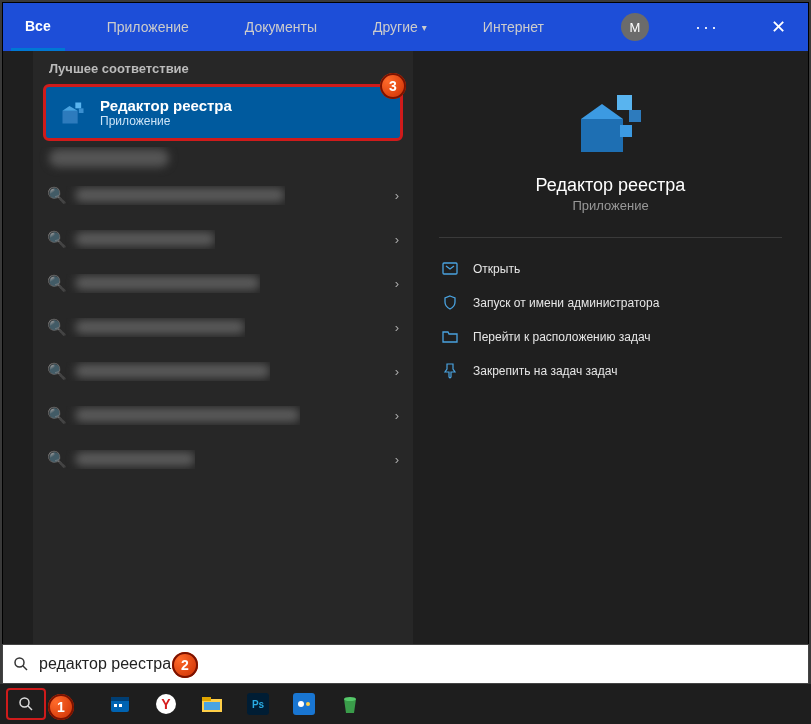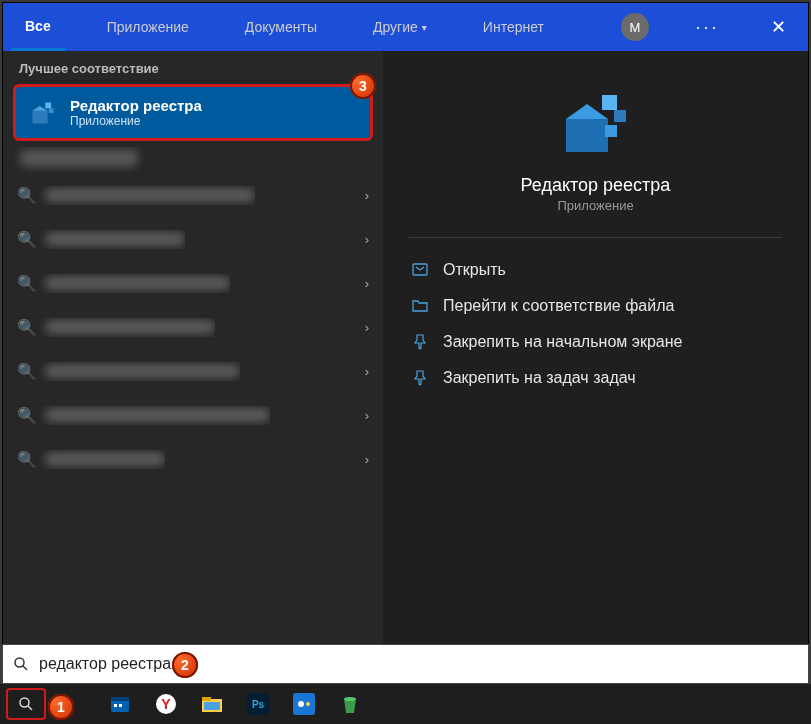"Лучшее соответствие" .body { padding-left: none -> 30px }
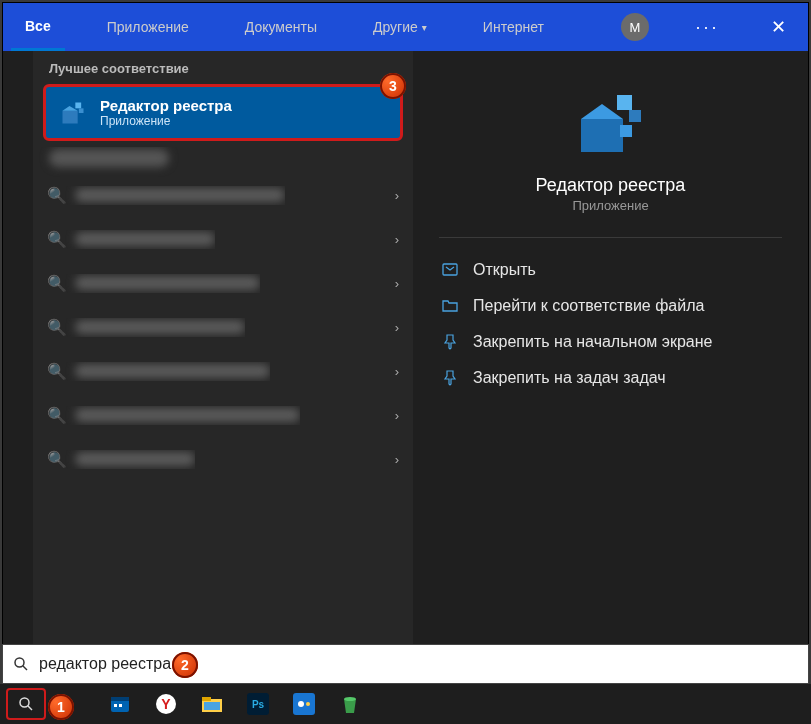"Открыть" .action { font-size: 16px -> 12px }
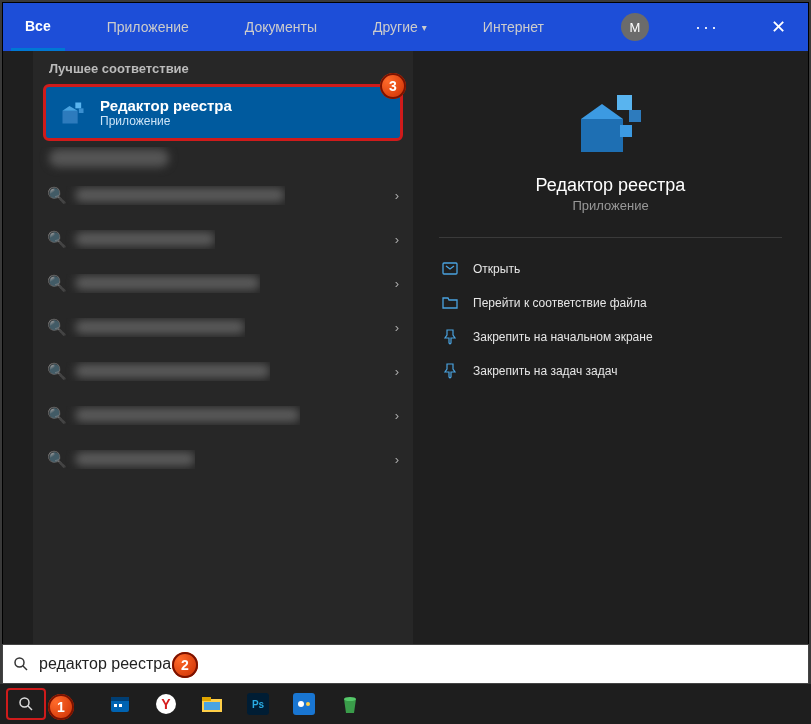"Запуск от имени администратора" div.action { html: none -> <div> <span> <svg> <path></path> </svg> </span> <span>Запуск от имени администратора</span> </div> }
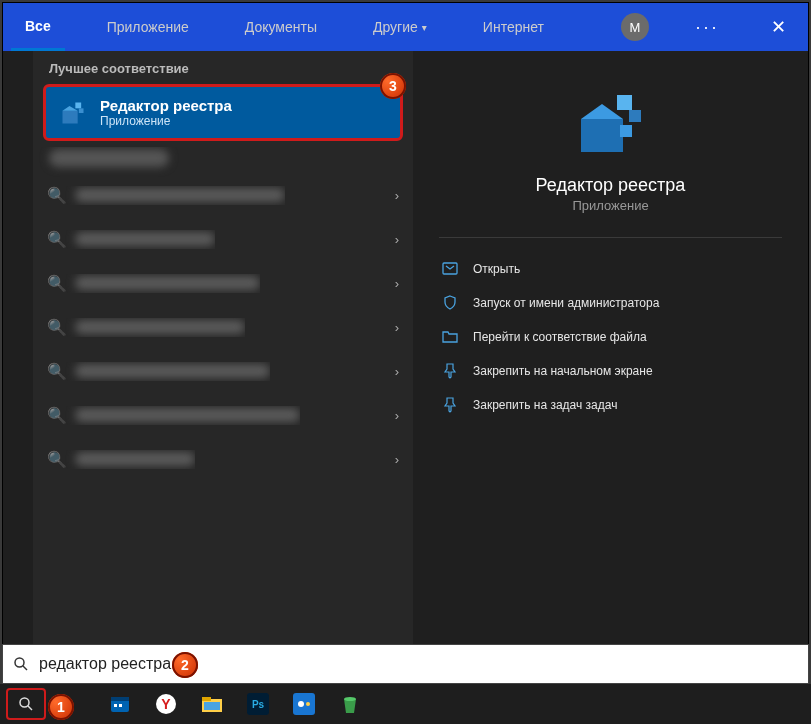"Перейти к соответствие файла" span { text: соответствие файла -> расположению задач }
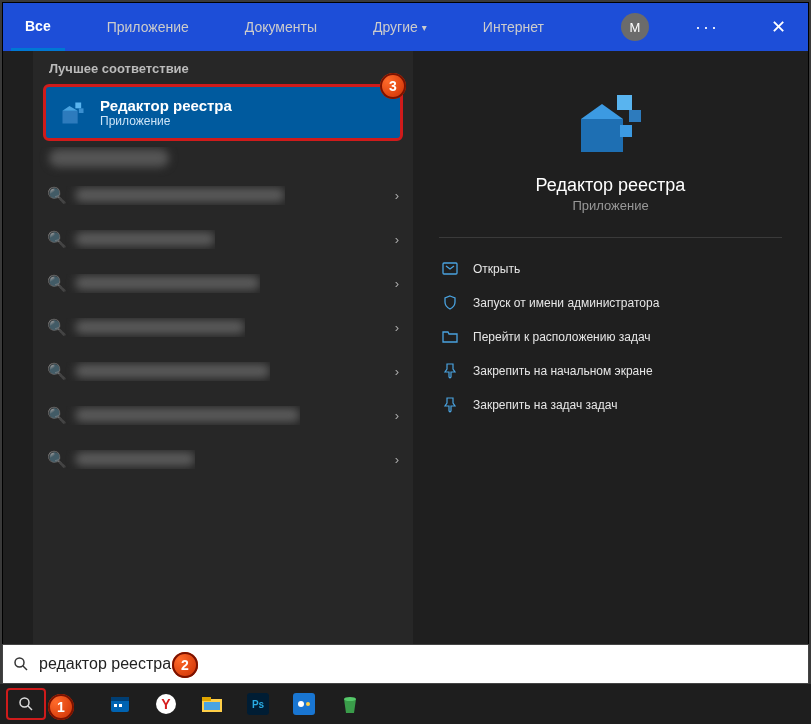"Закрепить на начальном экране" div.action { html: <div> <span> <svg> <path></path> </svg> </span> <span>Закрепить на начальном экране</span> </div> -> none }
